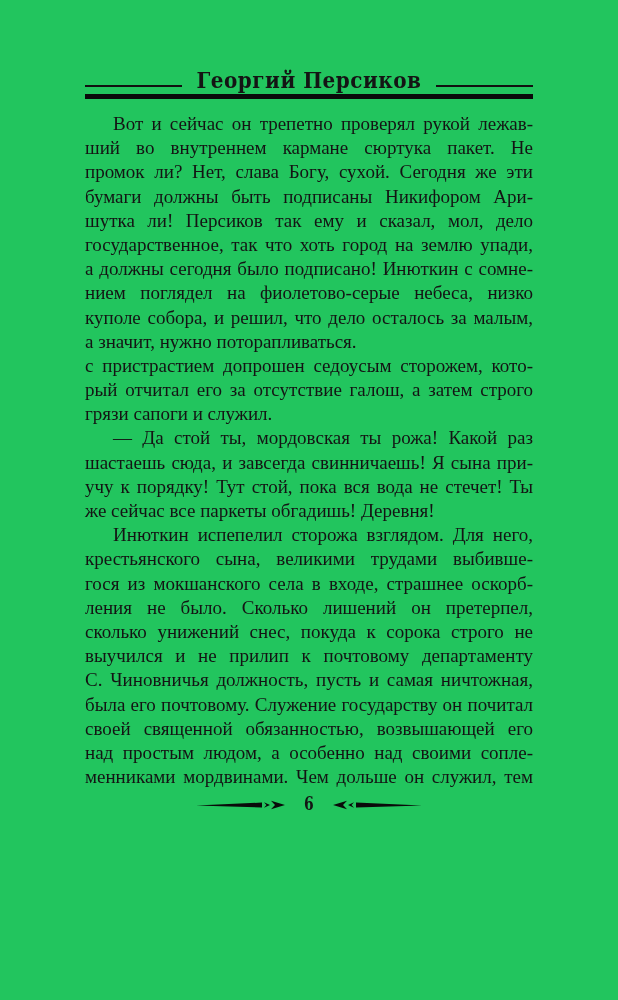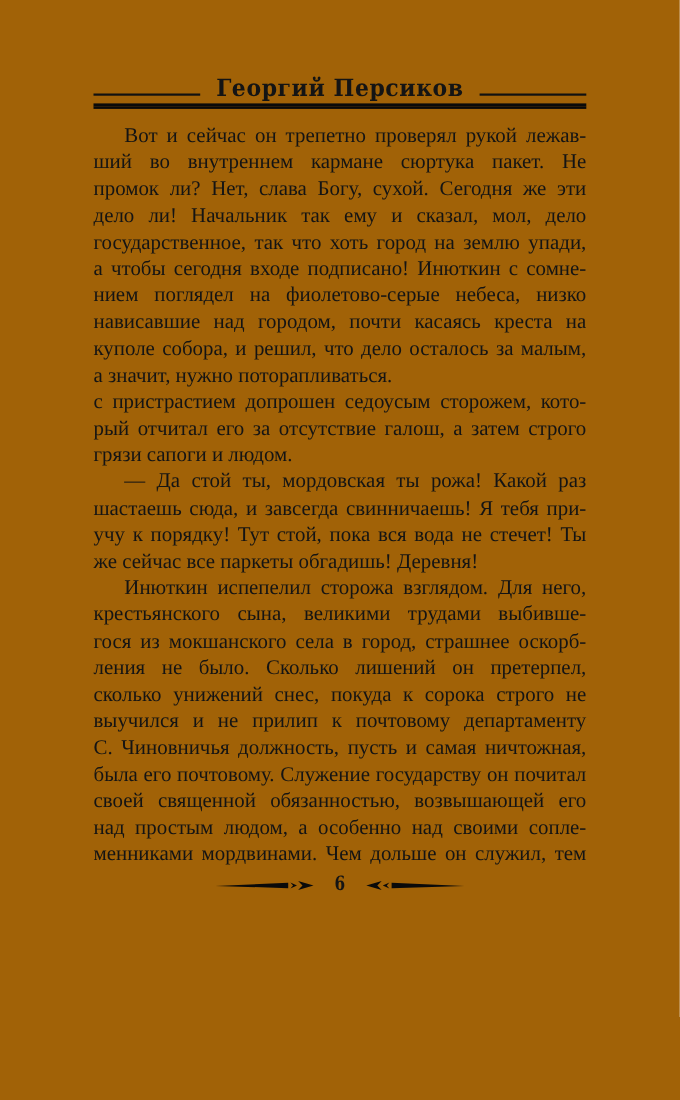"Георгий Персиков" .page { background: #a16207 -> #22c55e }
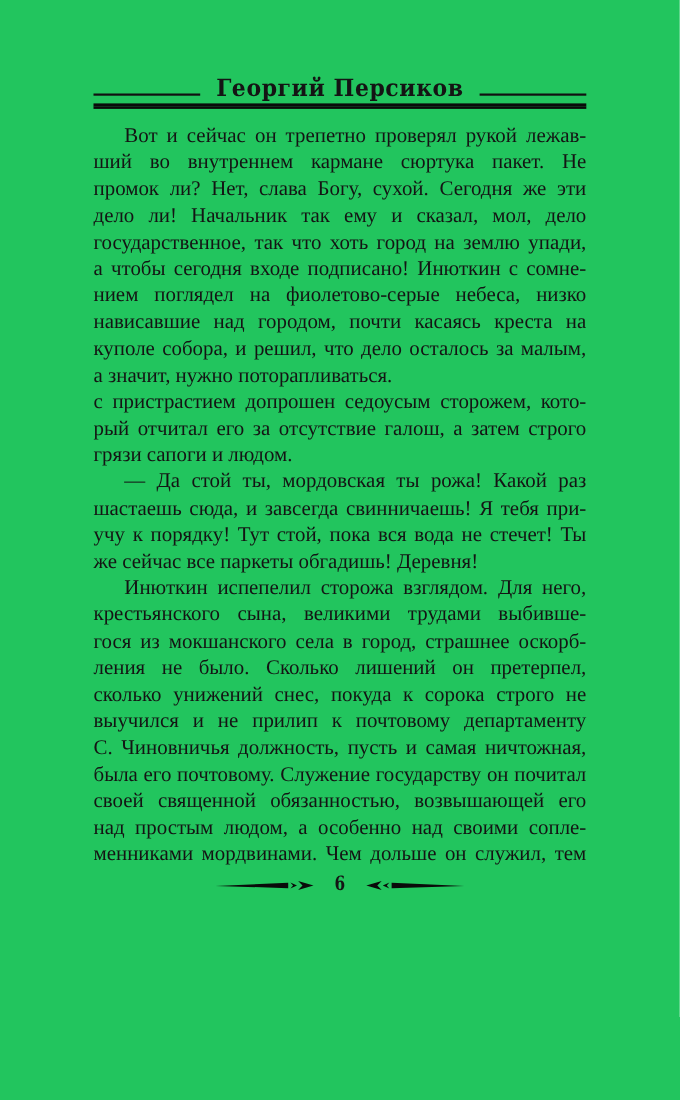"бумаги должны быть подписаны Никифором" div.line { html: none -> <div>бумаги должны быть подписаны Никифором Ари-</div> }
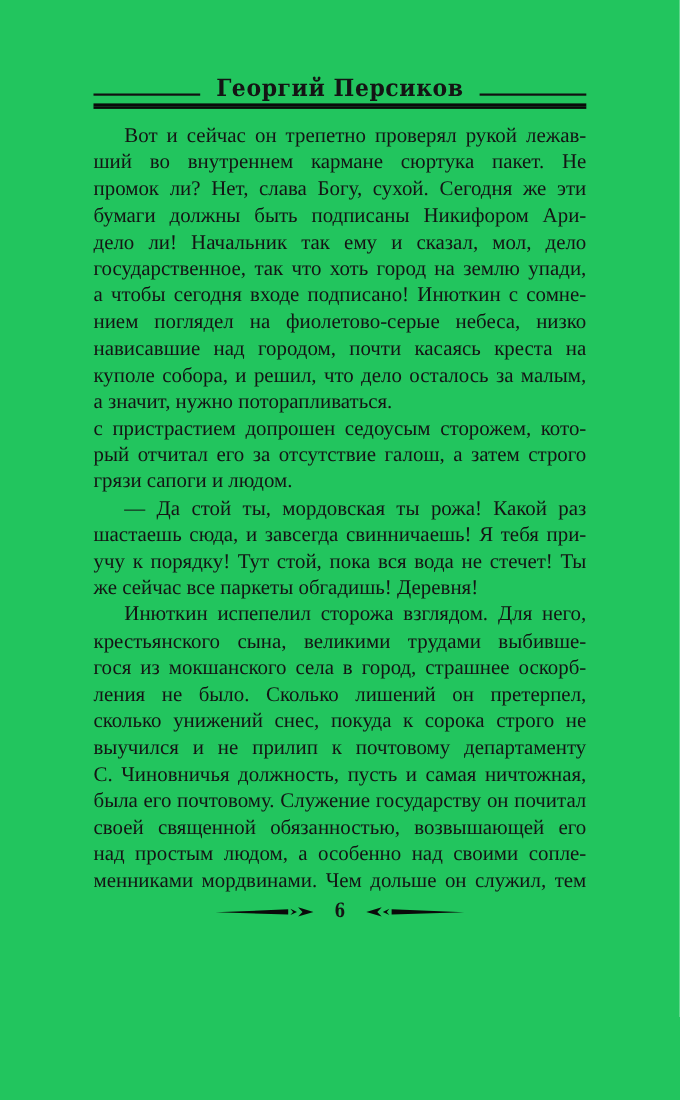"дело ли! Начальник так ему" div.line { text: дело ли! Начальник -> шутка ли! Персиков }
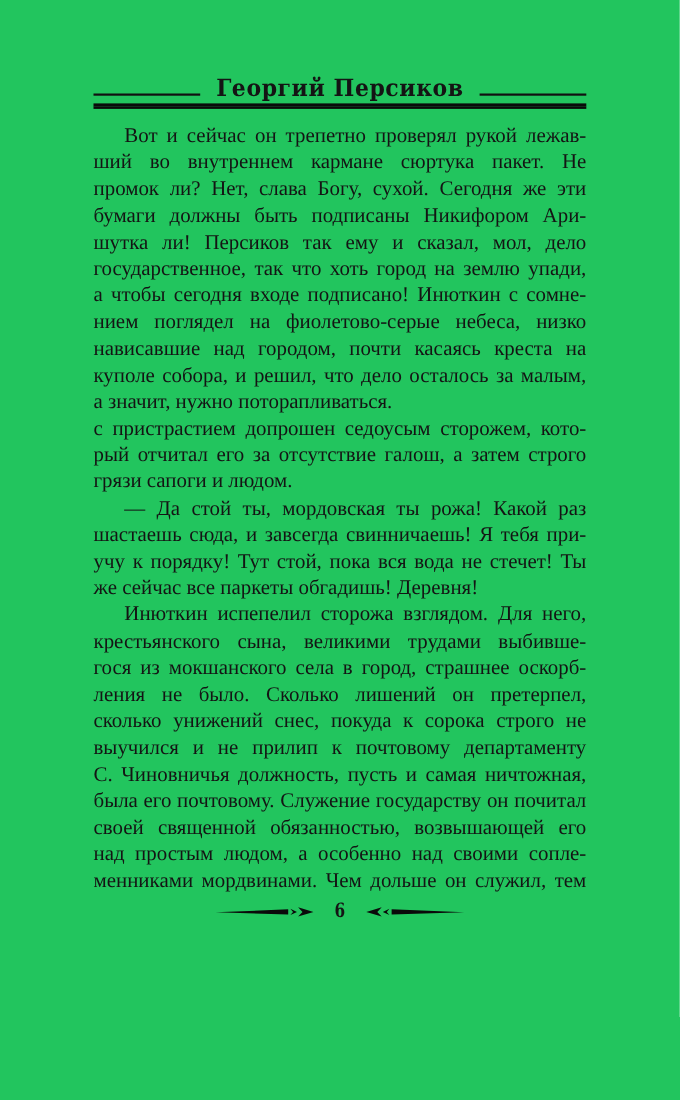"а чтобы сегодня входе подписано!" div.line { text: чтобы сегодня входе -> должны сегодня было }
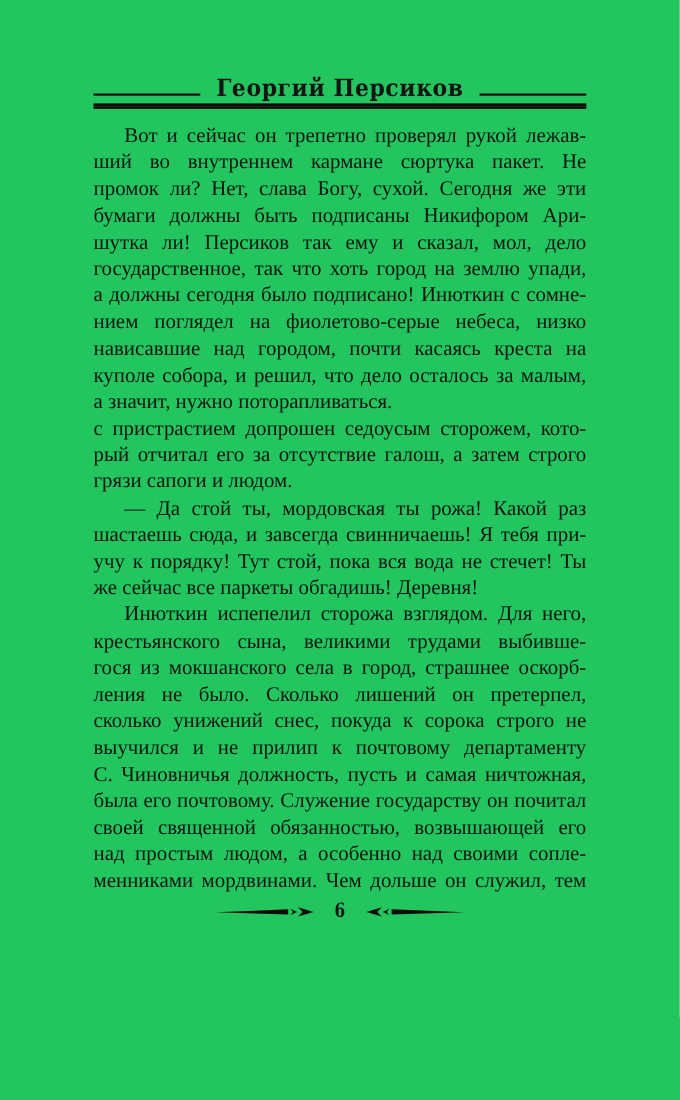"нависавшие над городом, почти касаясь" div.line { html: <div>нависавшие над городом, почти касаясь креста на</div> -> none }
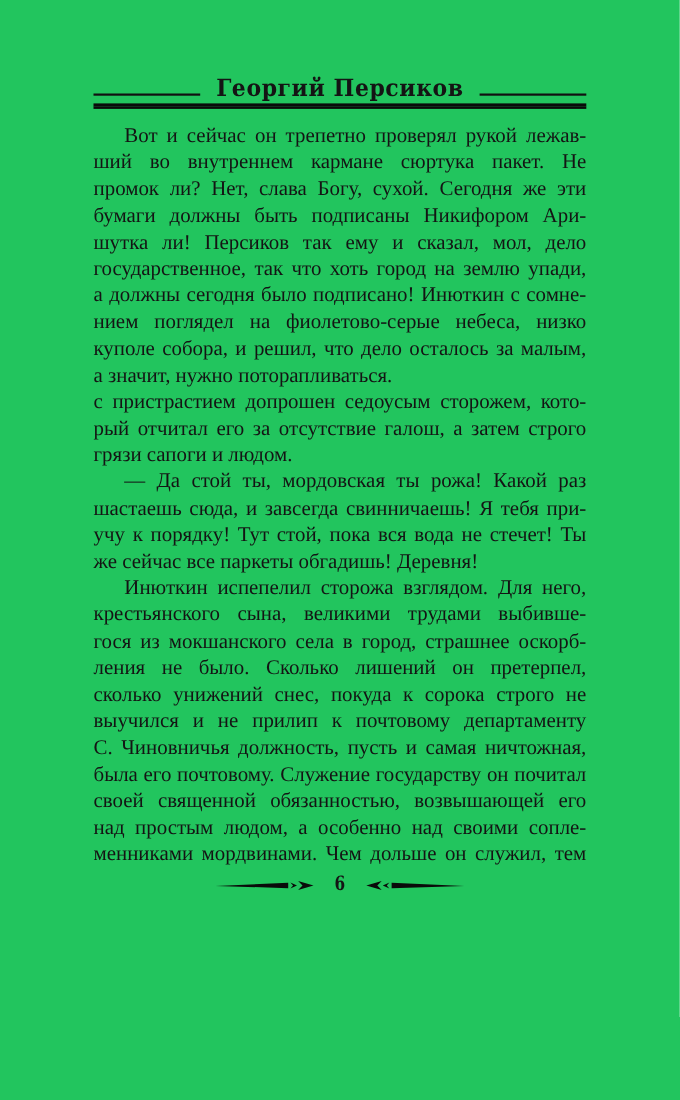"грязи сапоги и людом." div.line { text: людом -> служил }
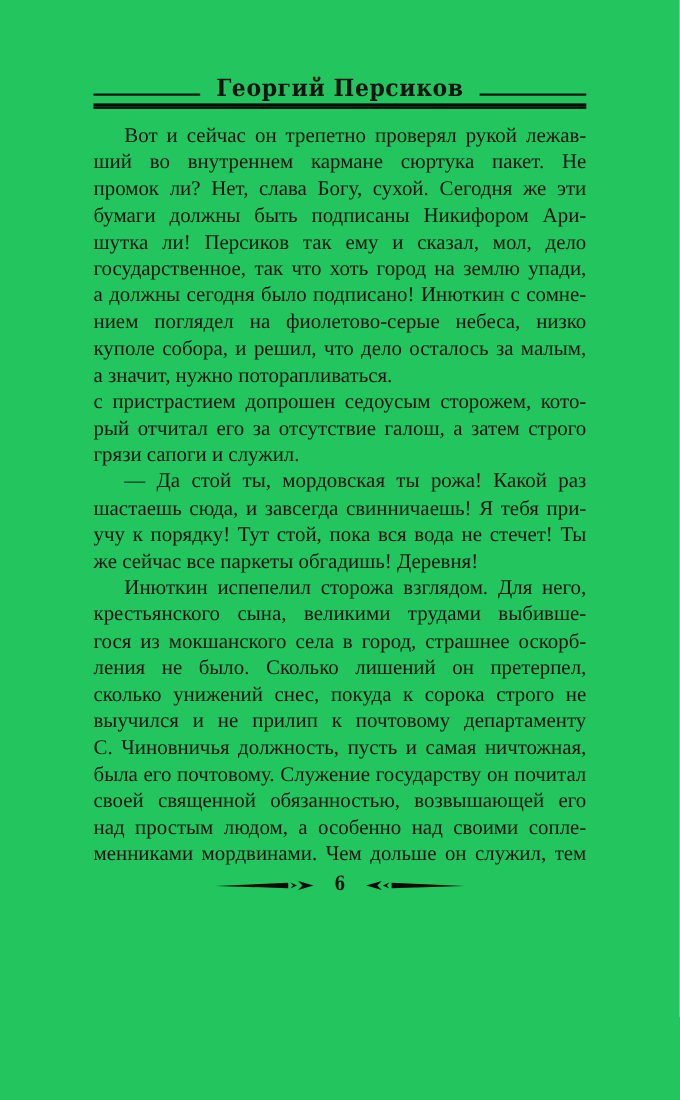"шастаешь сюда, и завсегда свинничаешь!" div.line { text: тебя -> сына }
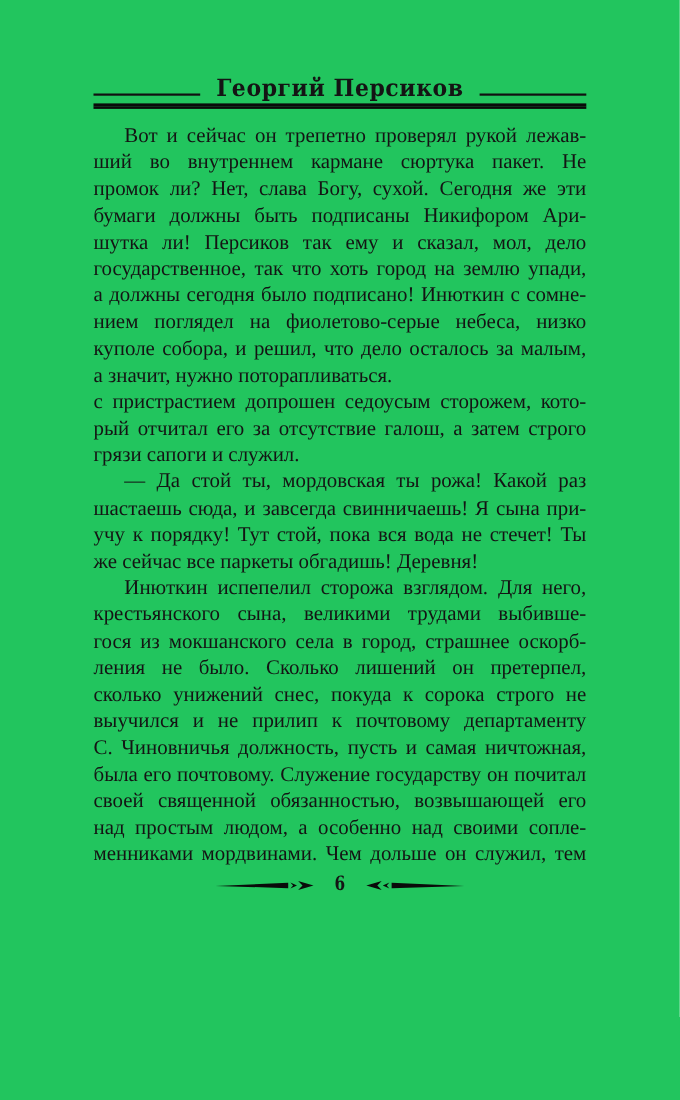"гося из мокшанского села в" div.line { text: город -> входе }
